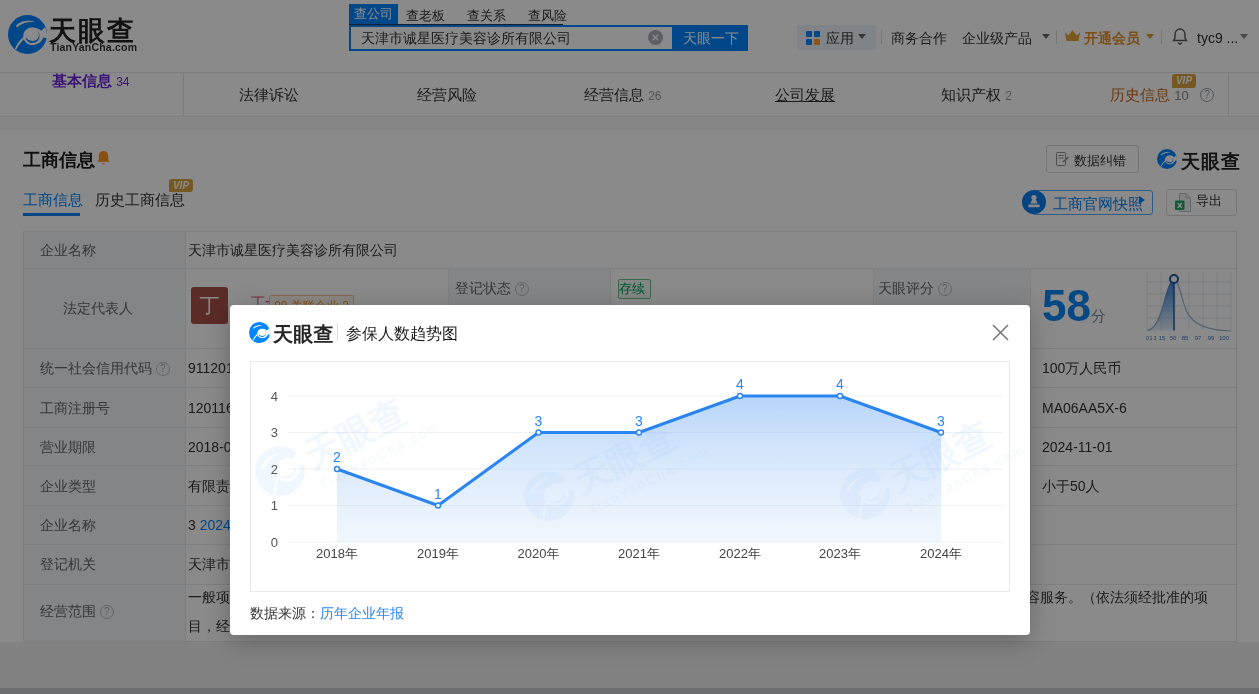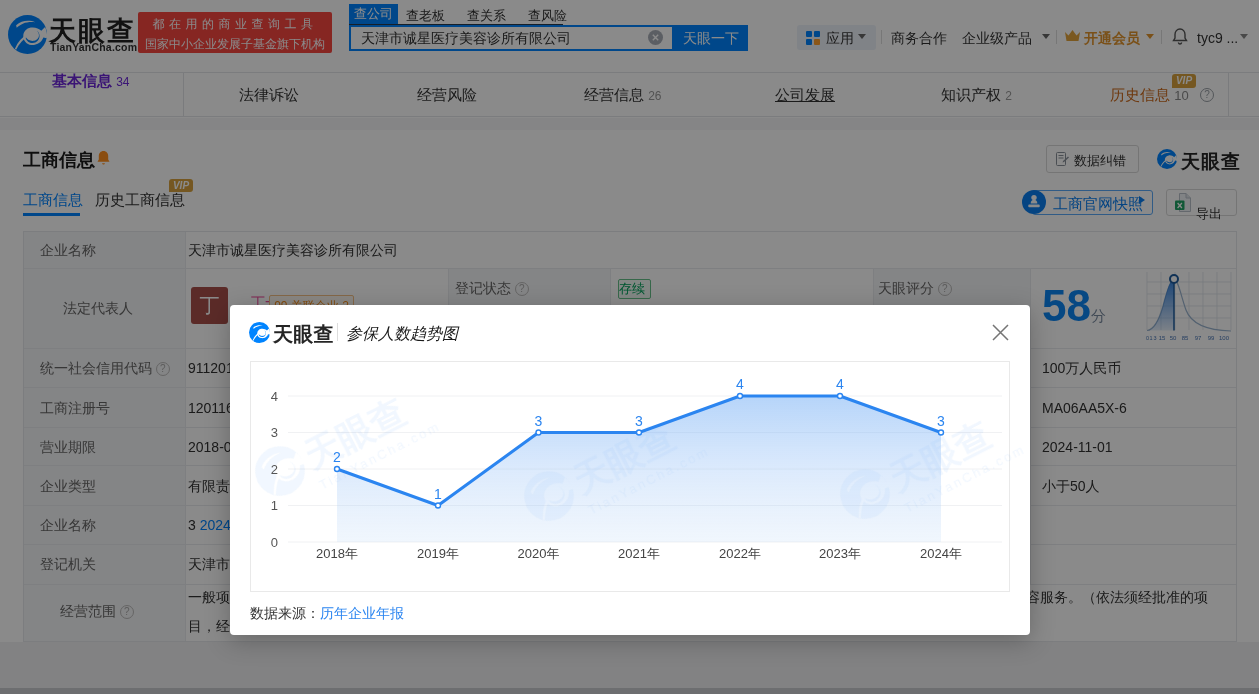"都在用的商业查询工具" div.abs { html: <div> <div>都在用的商业查询工具</div> <div>国家中小企业发展子基金旗下机构</div> </div> -> none }
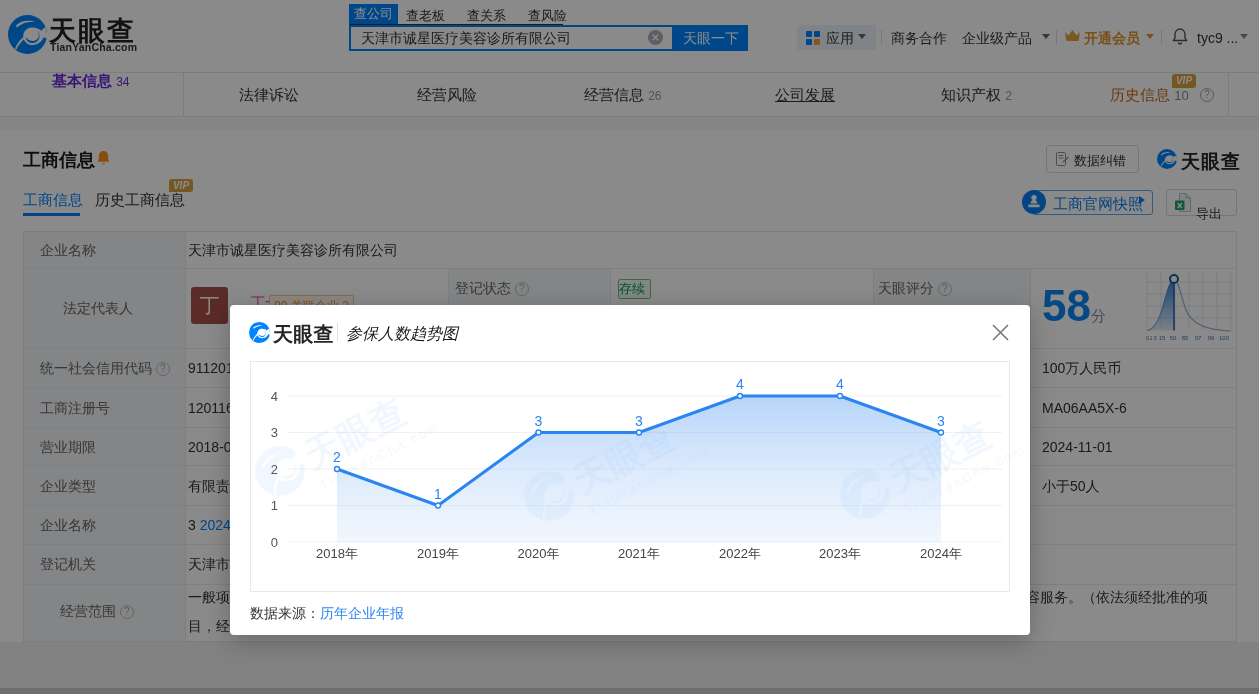"导出" div.abs { top: 205px -> 192px }
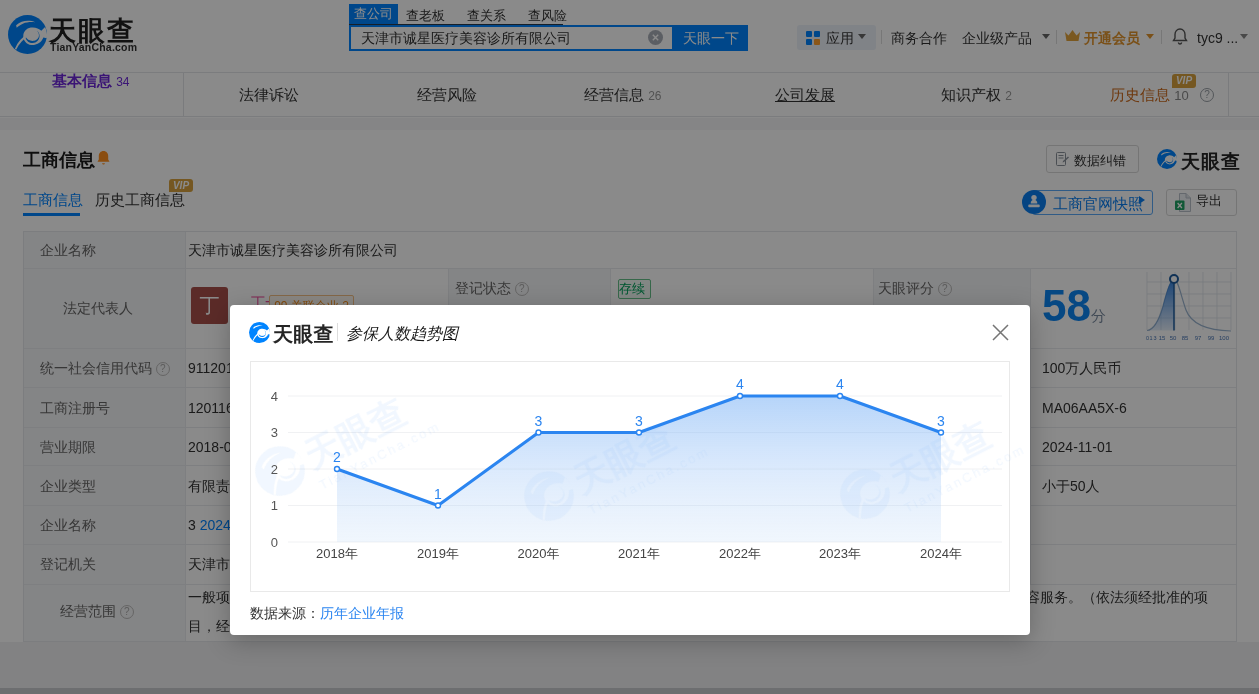"参保人数趋势图" div.abs { font-style: italic -> none }
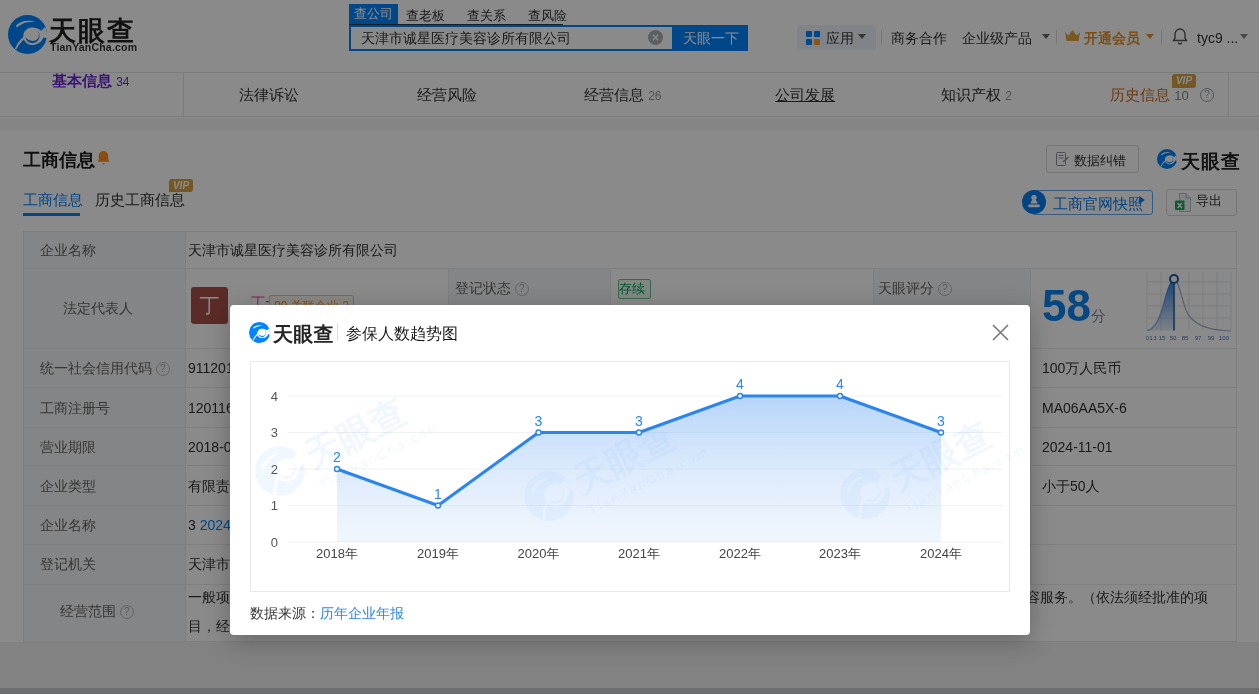"经营范围 ?" div.abs { margin-left: 20px -> none }
